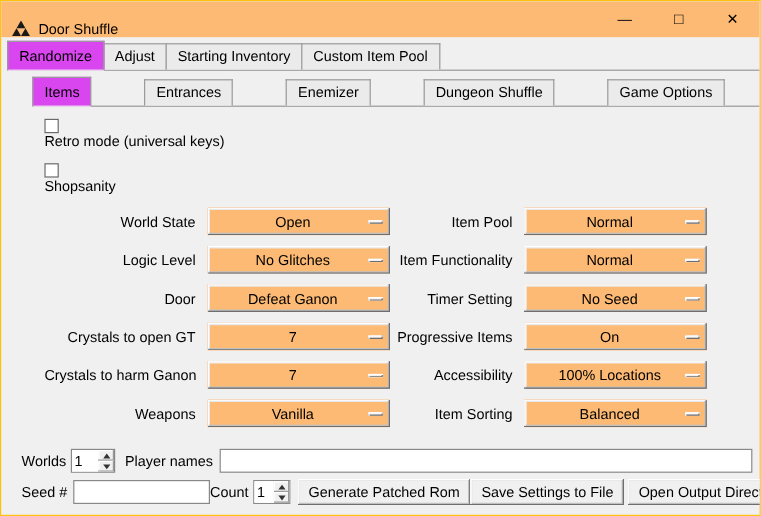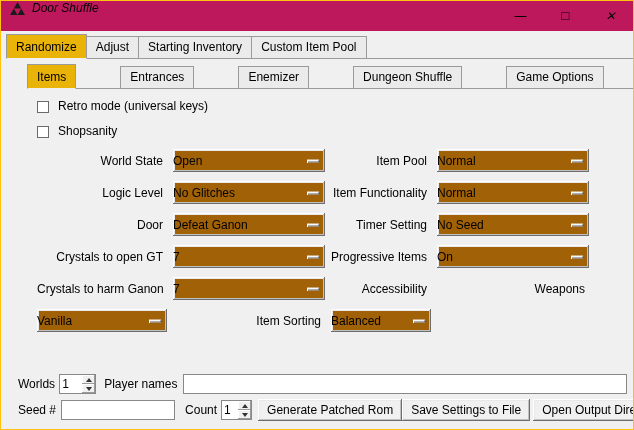"Door Shuffle" .titlebar { align-items: flex-start -> flex-end; background: #be185d -> #fdba74; font-style: italic -> none }
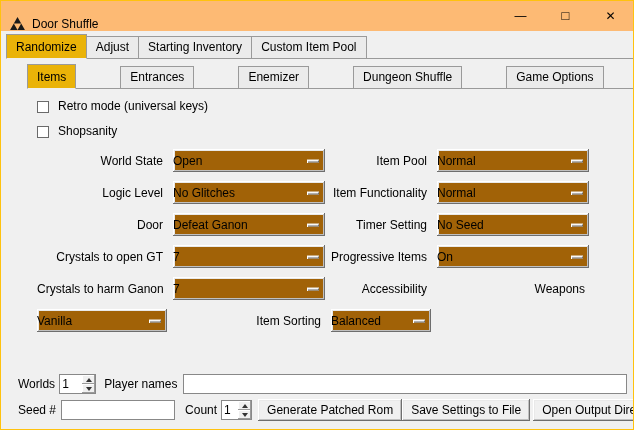"Randomize" .tab.selected { background: #eab308 -> #d946ef }
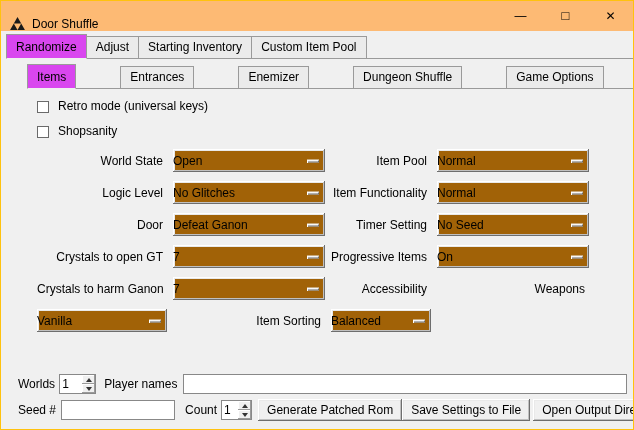"Retro mode (universal keys)" .check-row { align-items: flex-end -> flex-start; flex-direction: none -> column }
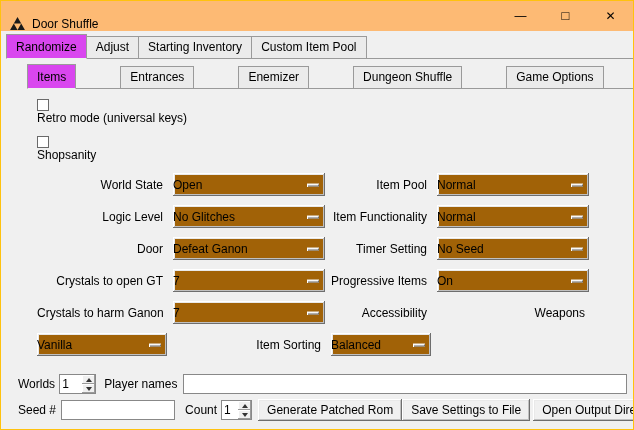"Open" .menu { background: #a16207 -> #fdba74; justify-content: none -> center }
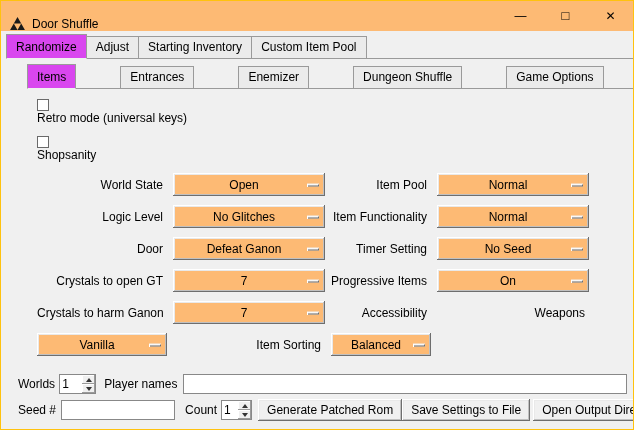"100% Locations" div.menu { html: none -> <div> <span>100% Locations</span> <span></span> </div> }
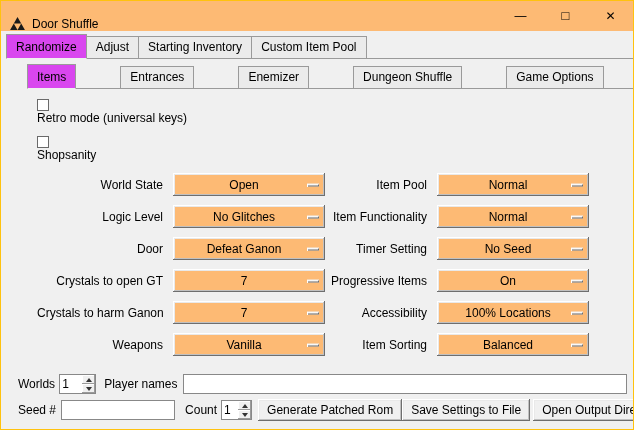"Count" span.lbl { margin-left: 10px -> none }
